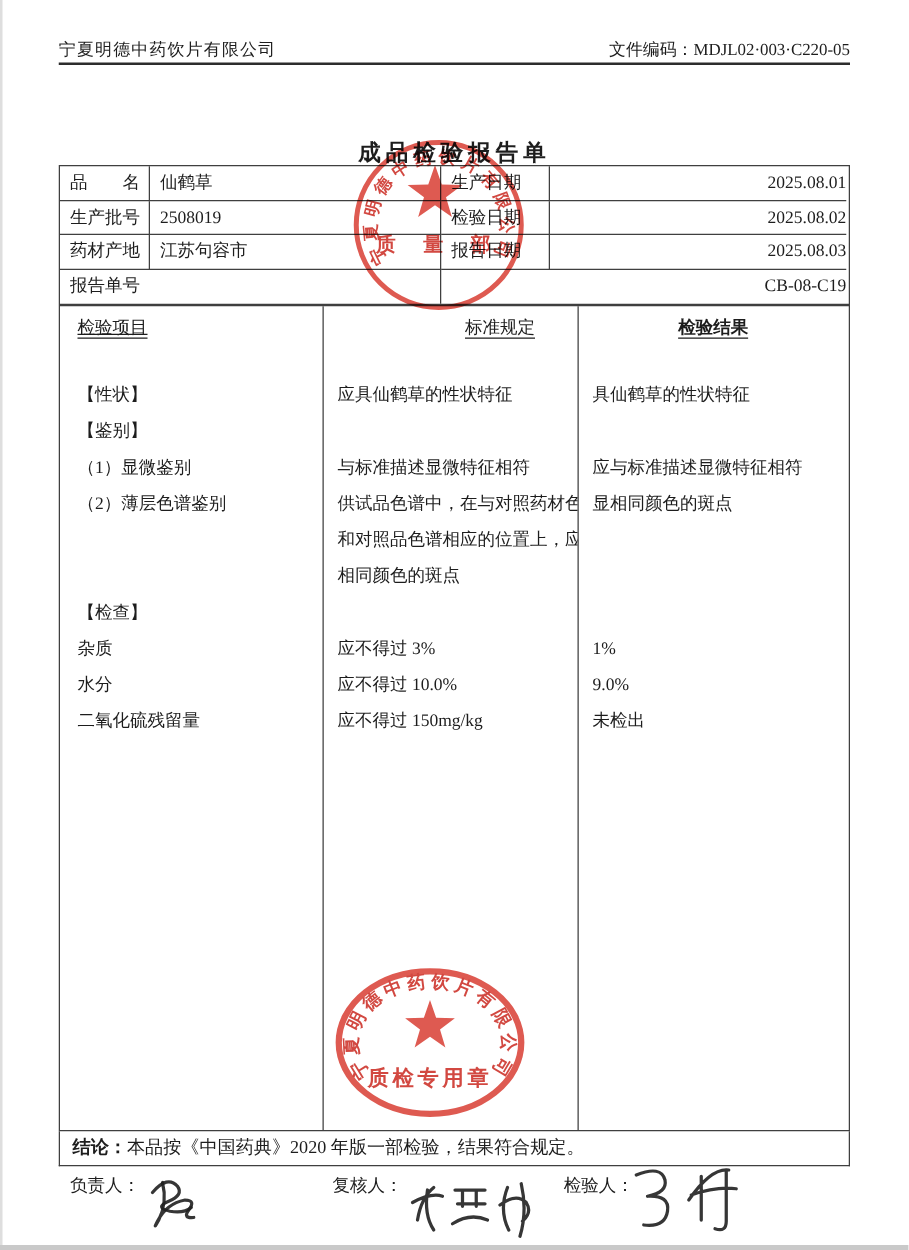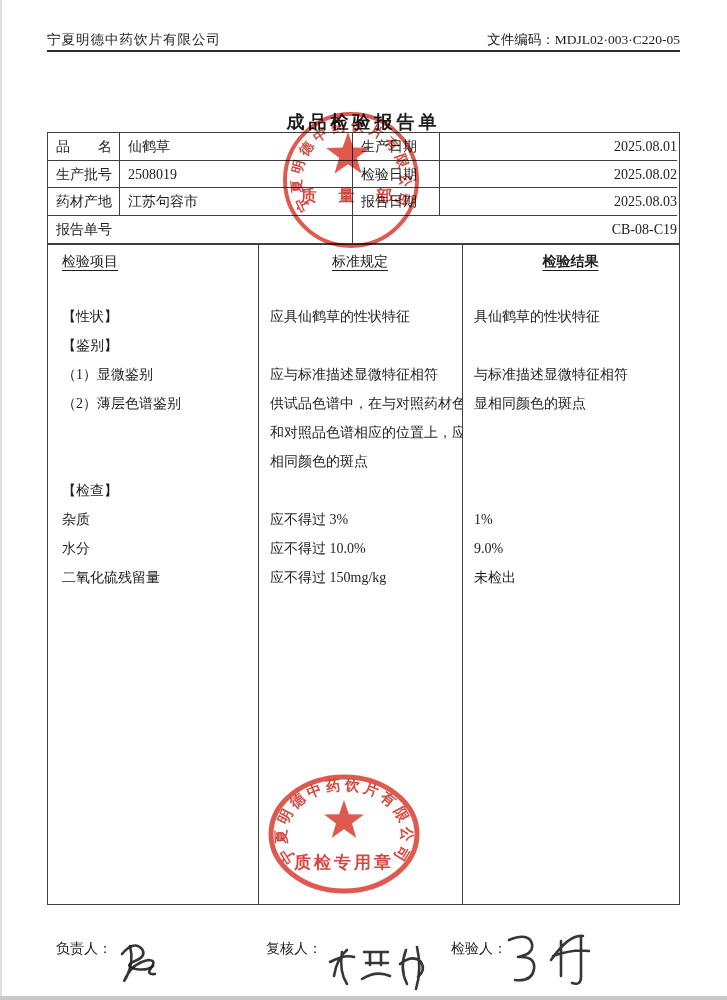"检验项目" .mh-item { text-decoration: none -> underline }
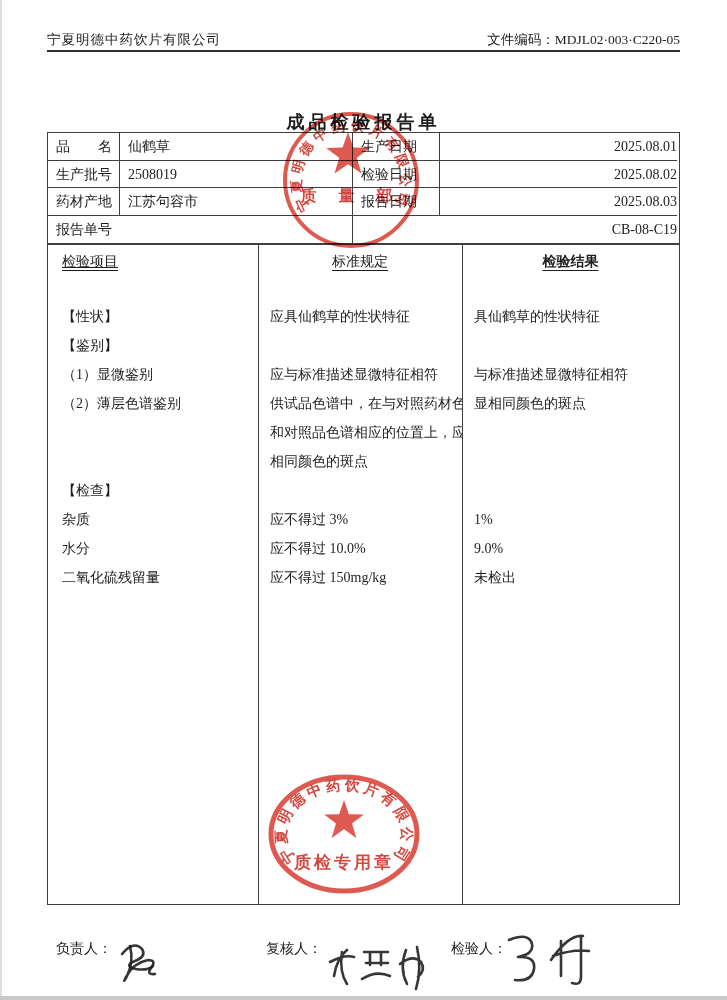"标准规定" .mh-standard { padding-left: none -> 40px }
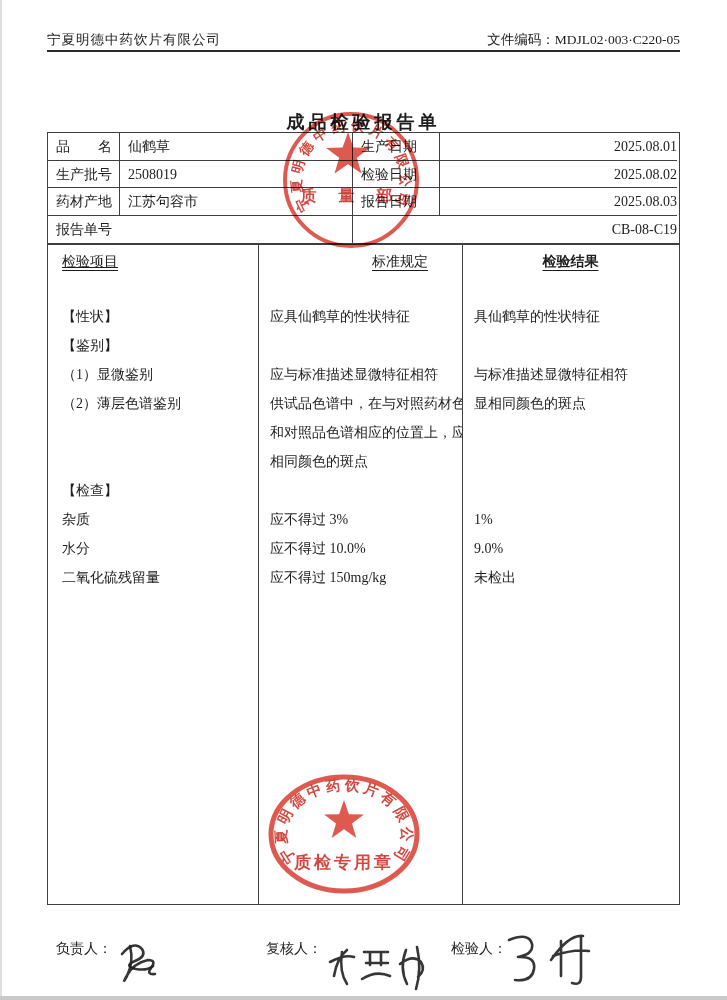"应与标准描述显微特征相符" div.cell { order: before "与标准描述显微特征相符" -> after "与标准描述显微特征相符" }
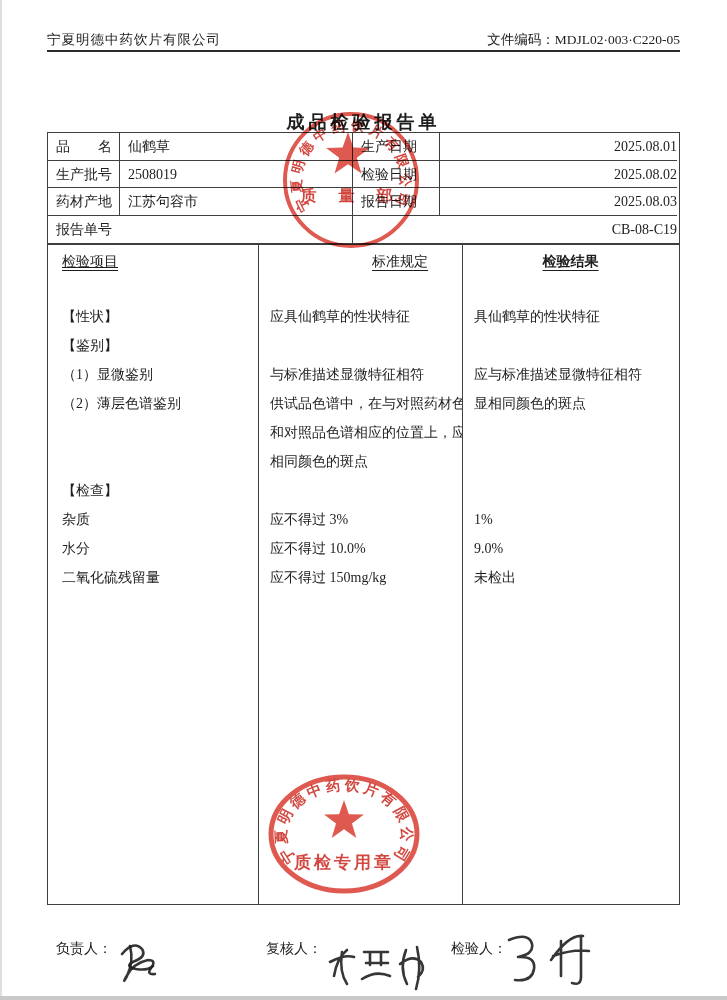"结论：本品按《中国药典》2020 年版一部检验，结果符合规定。" div.conclusion { html: none -> <div> <b>结论：</b><span>本品按《中国药典》2020 年版一部检验，结果符合规定。</span> </div> }
